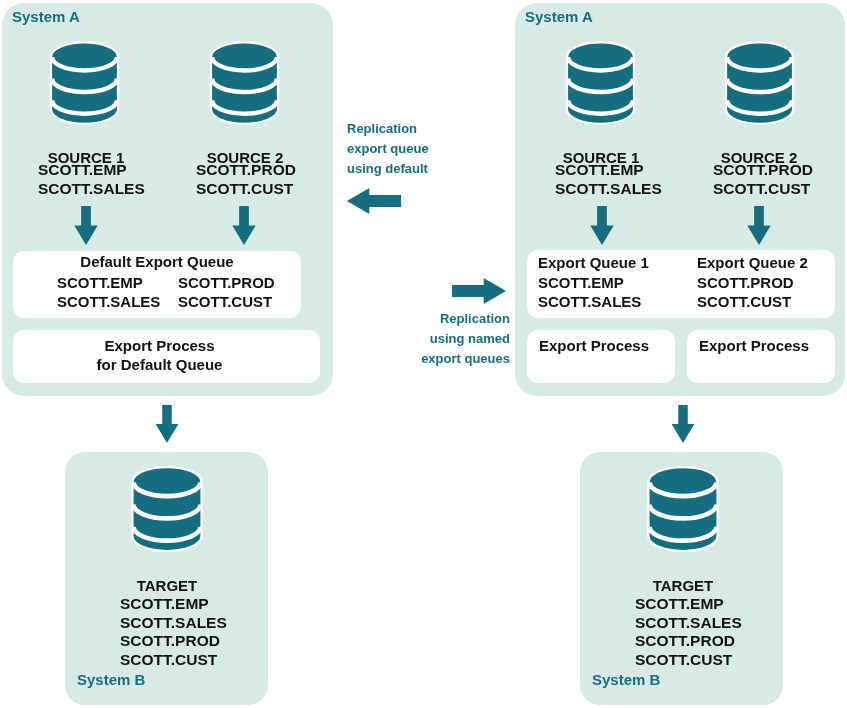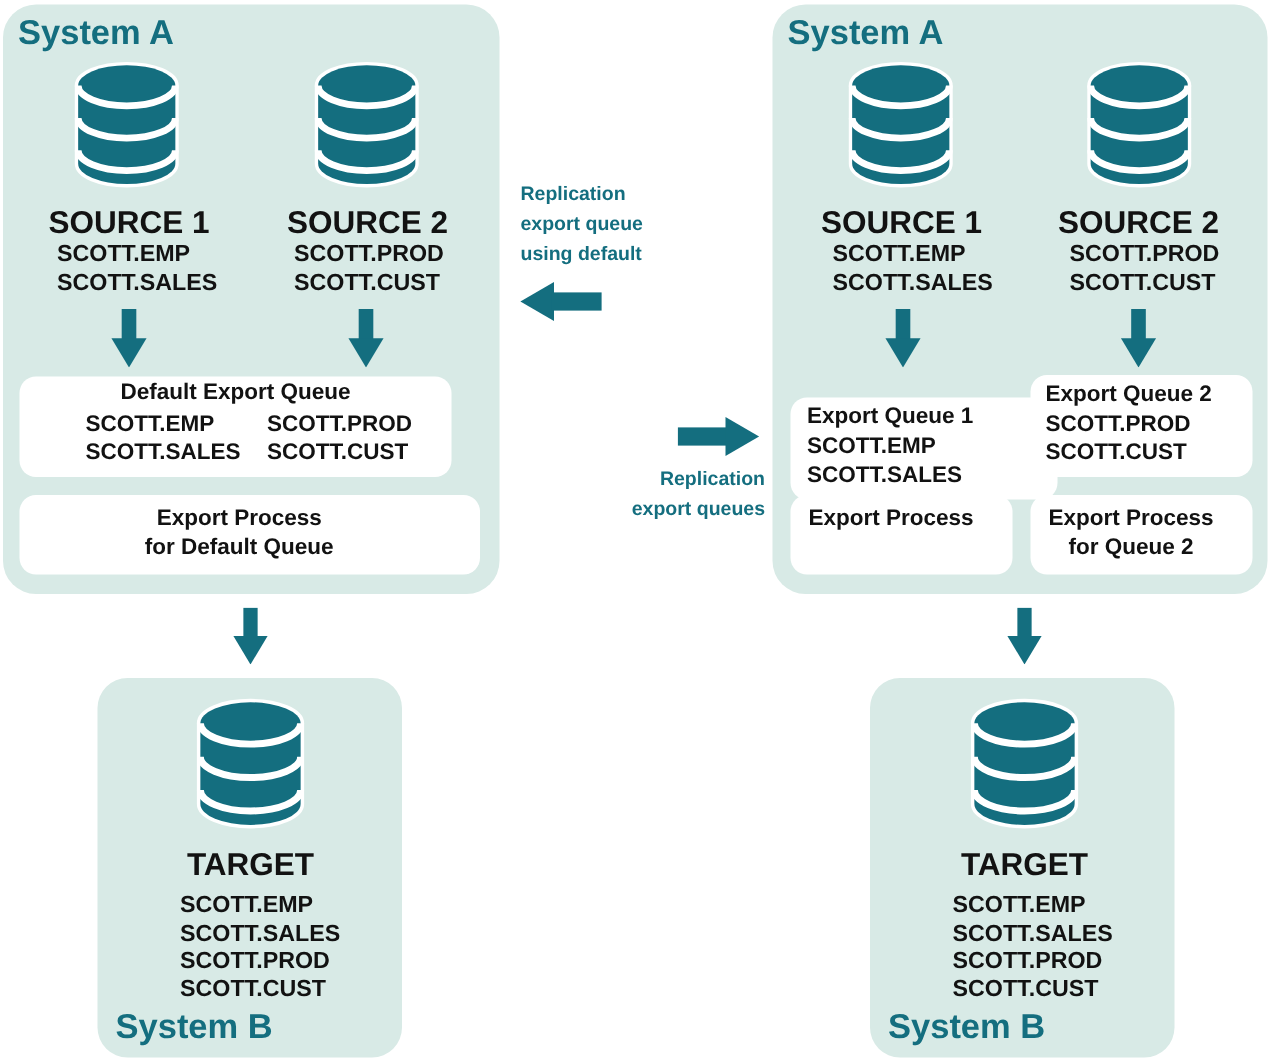"System A" .syslab { font-size: 23px -> 15px }
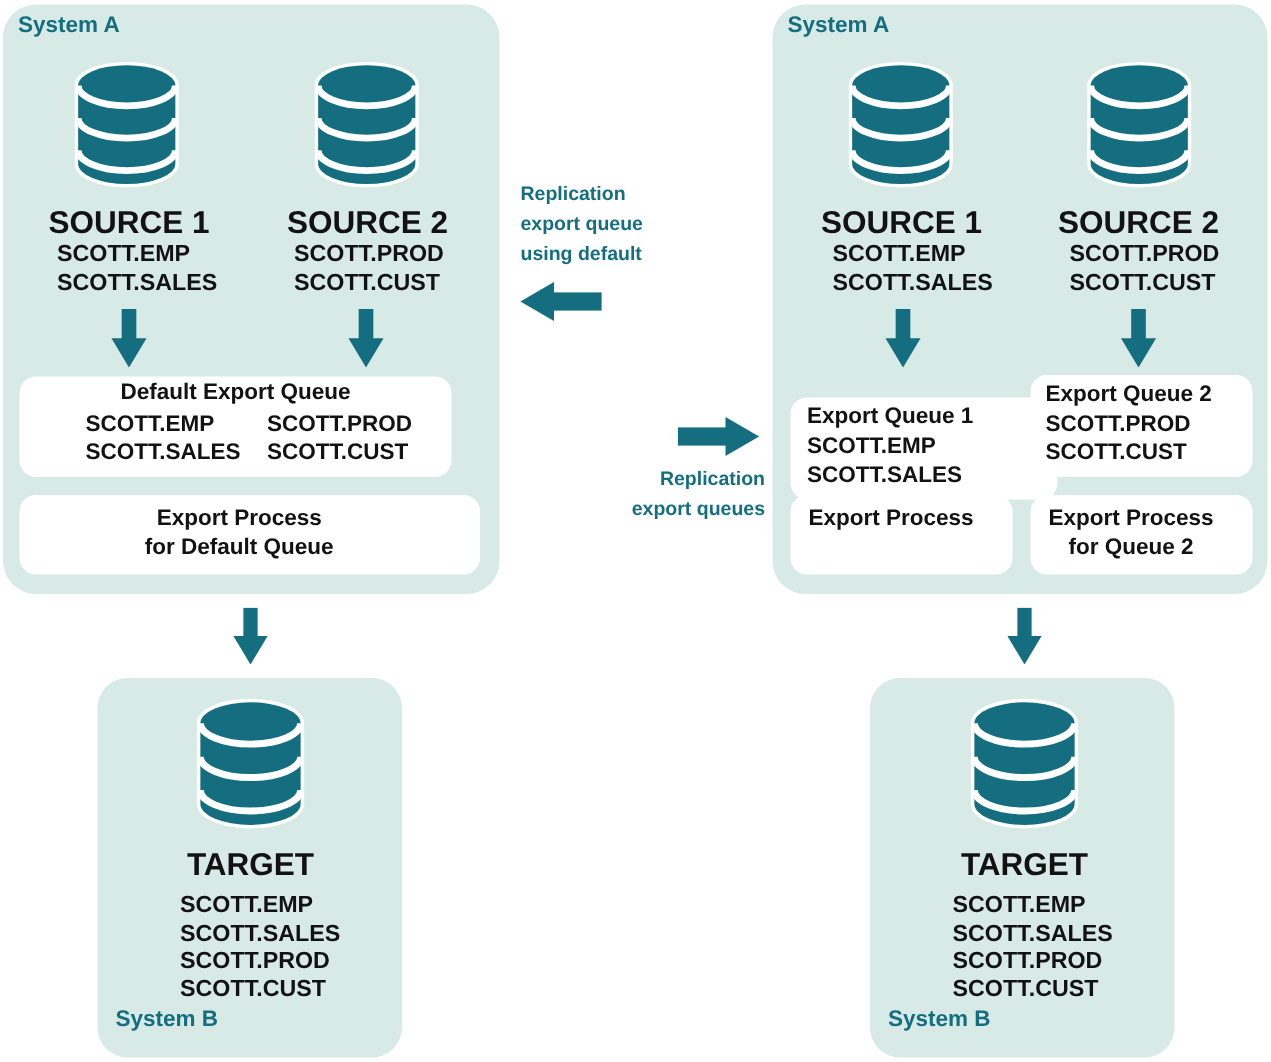"SOURCE 1" .srcname { font-size: 21px -> 15px; margin-top: none -> 12px }
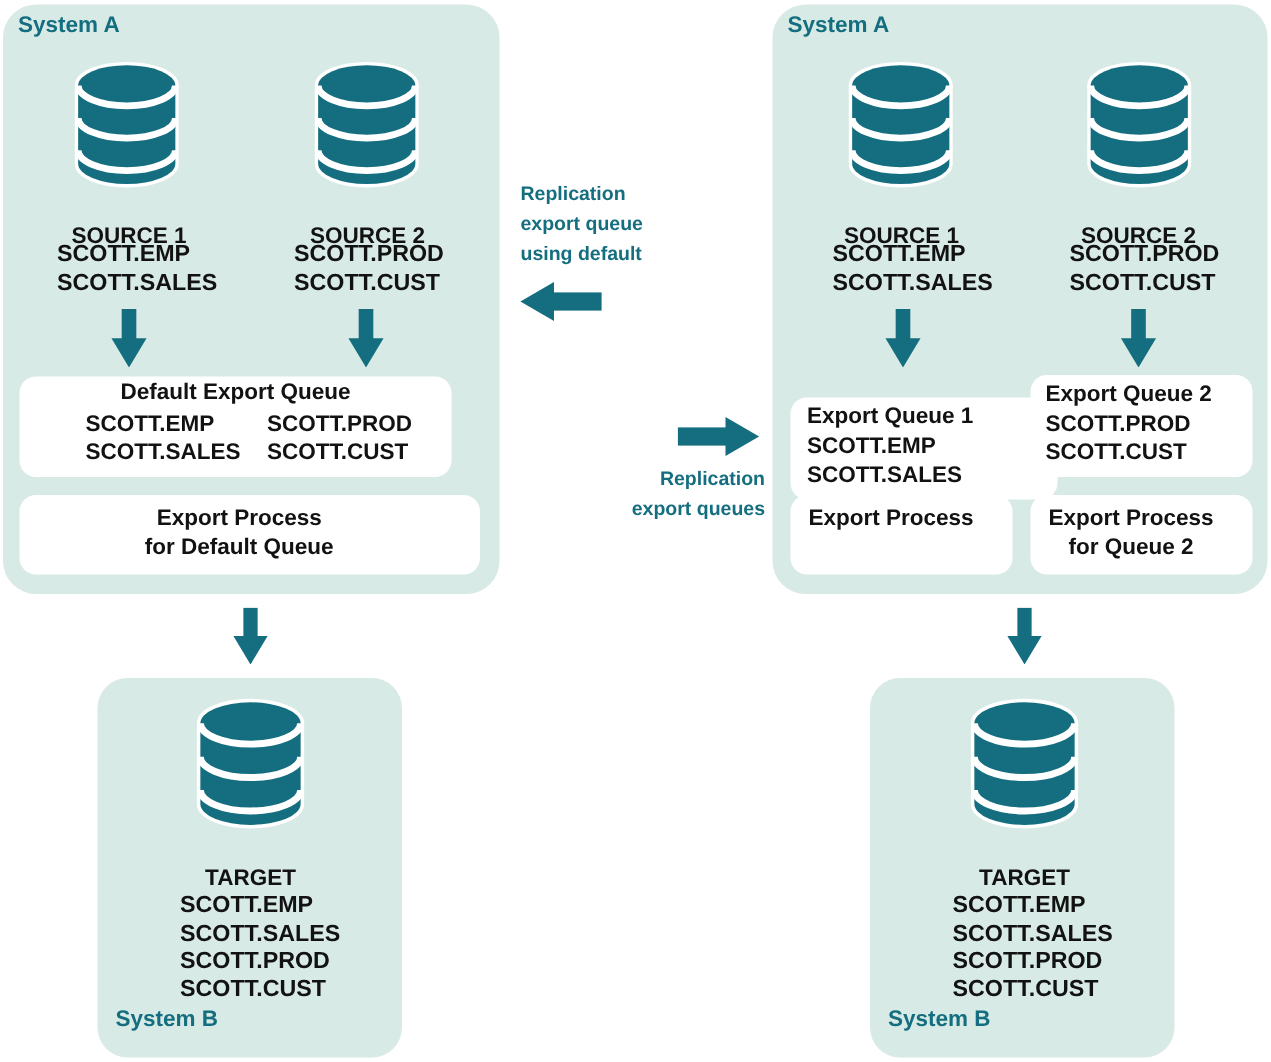"Export Queue 1" div.wbox { top: 265px -> 250px }
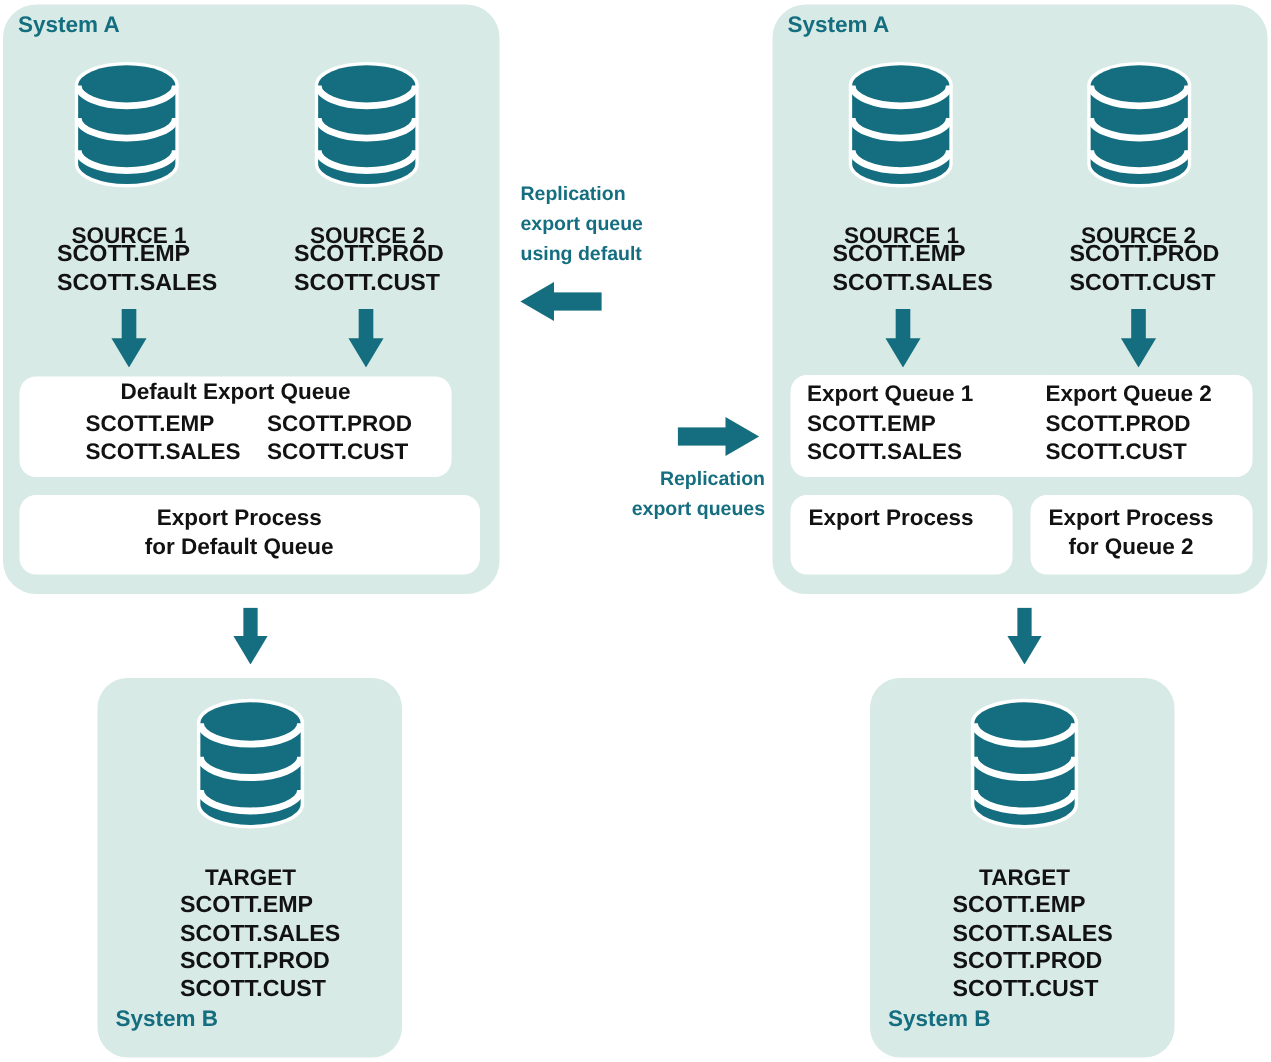"using named" div { html: none -> <div>using named</div> }
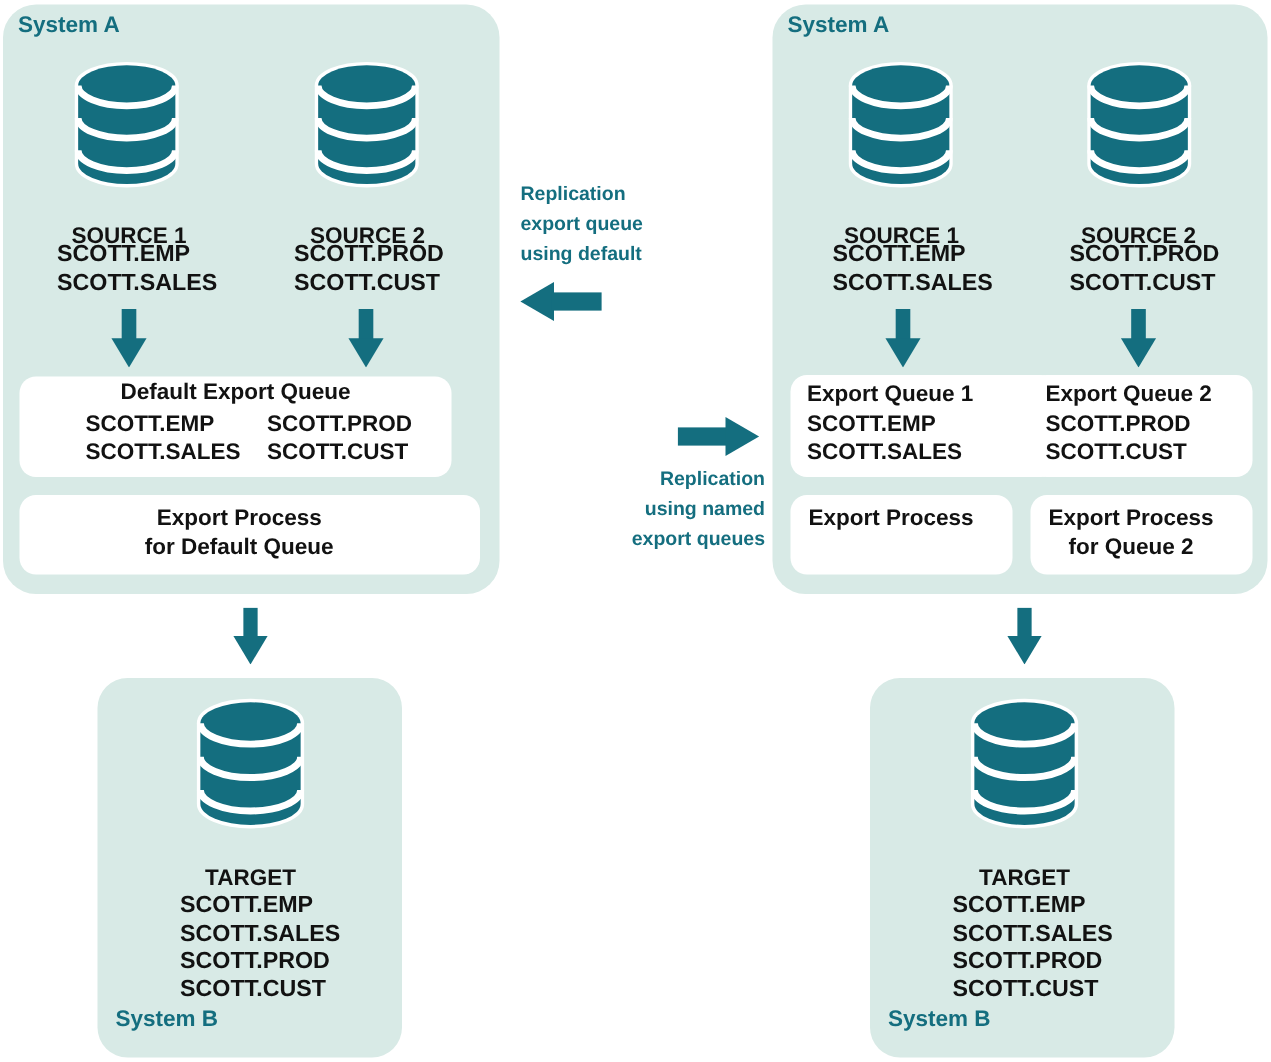"for Queue 2" div { html: <div>for Queue 2</div> -> none }
